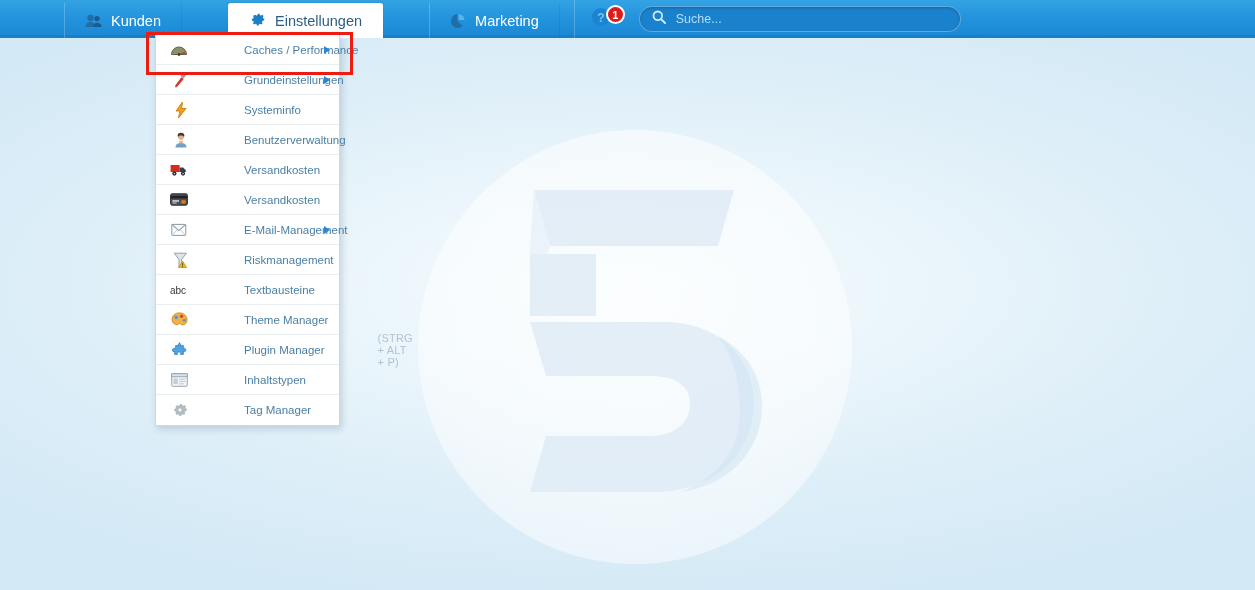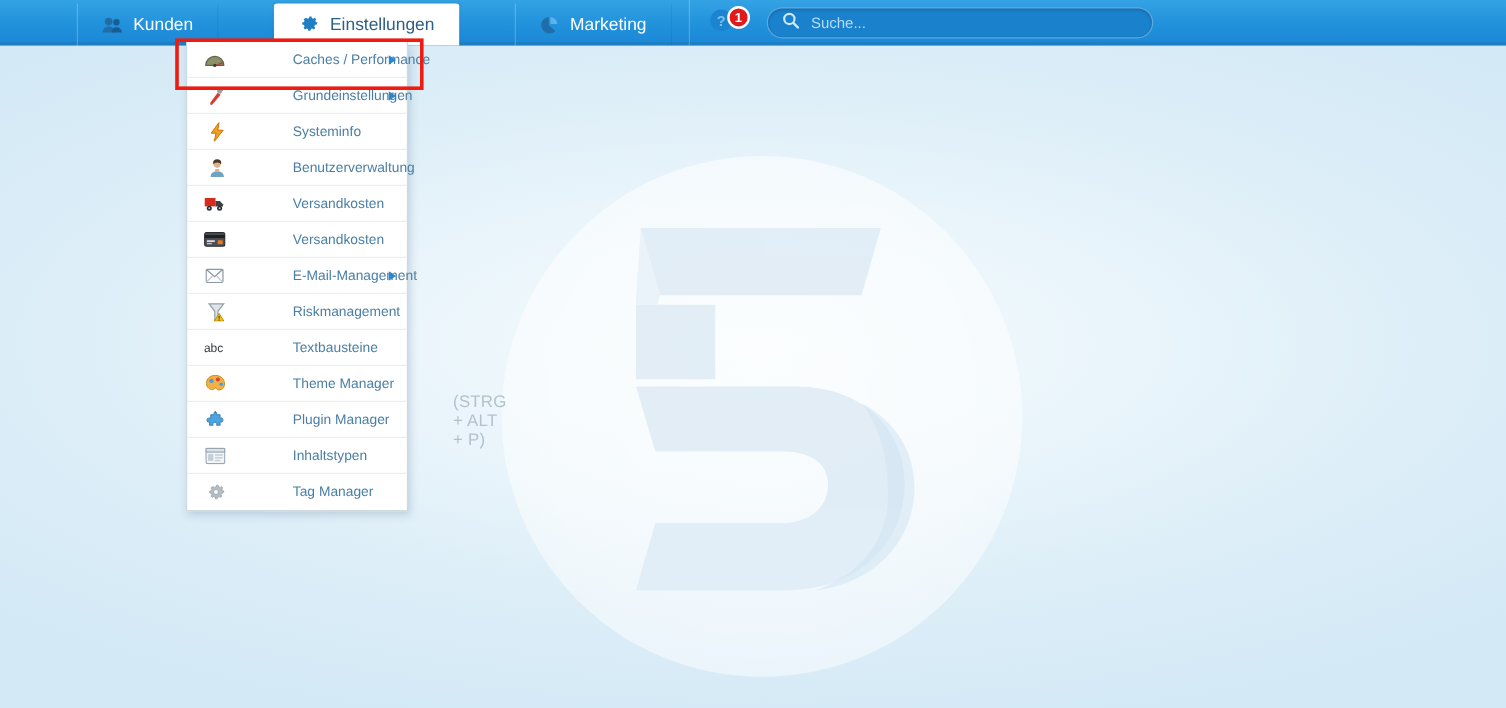"(STRG + ALT + P)" .mi .mi-short { font-size: 14px -> 11px }
